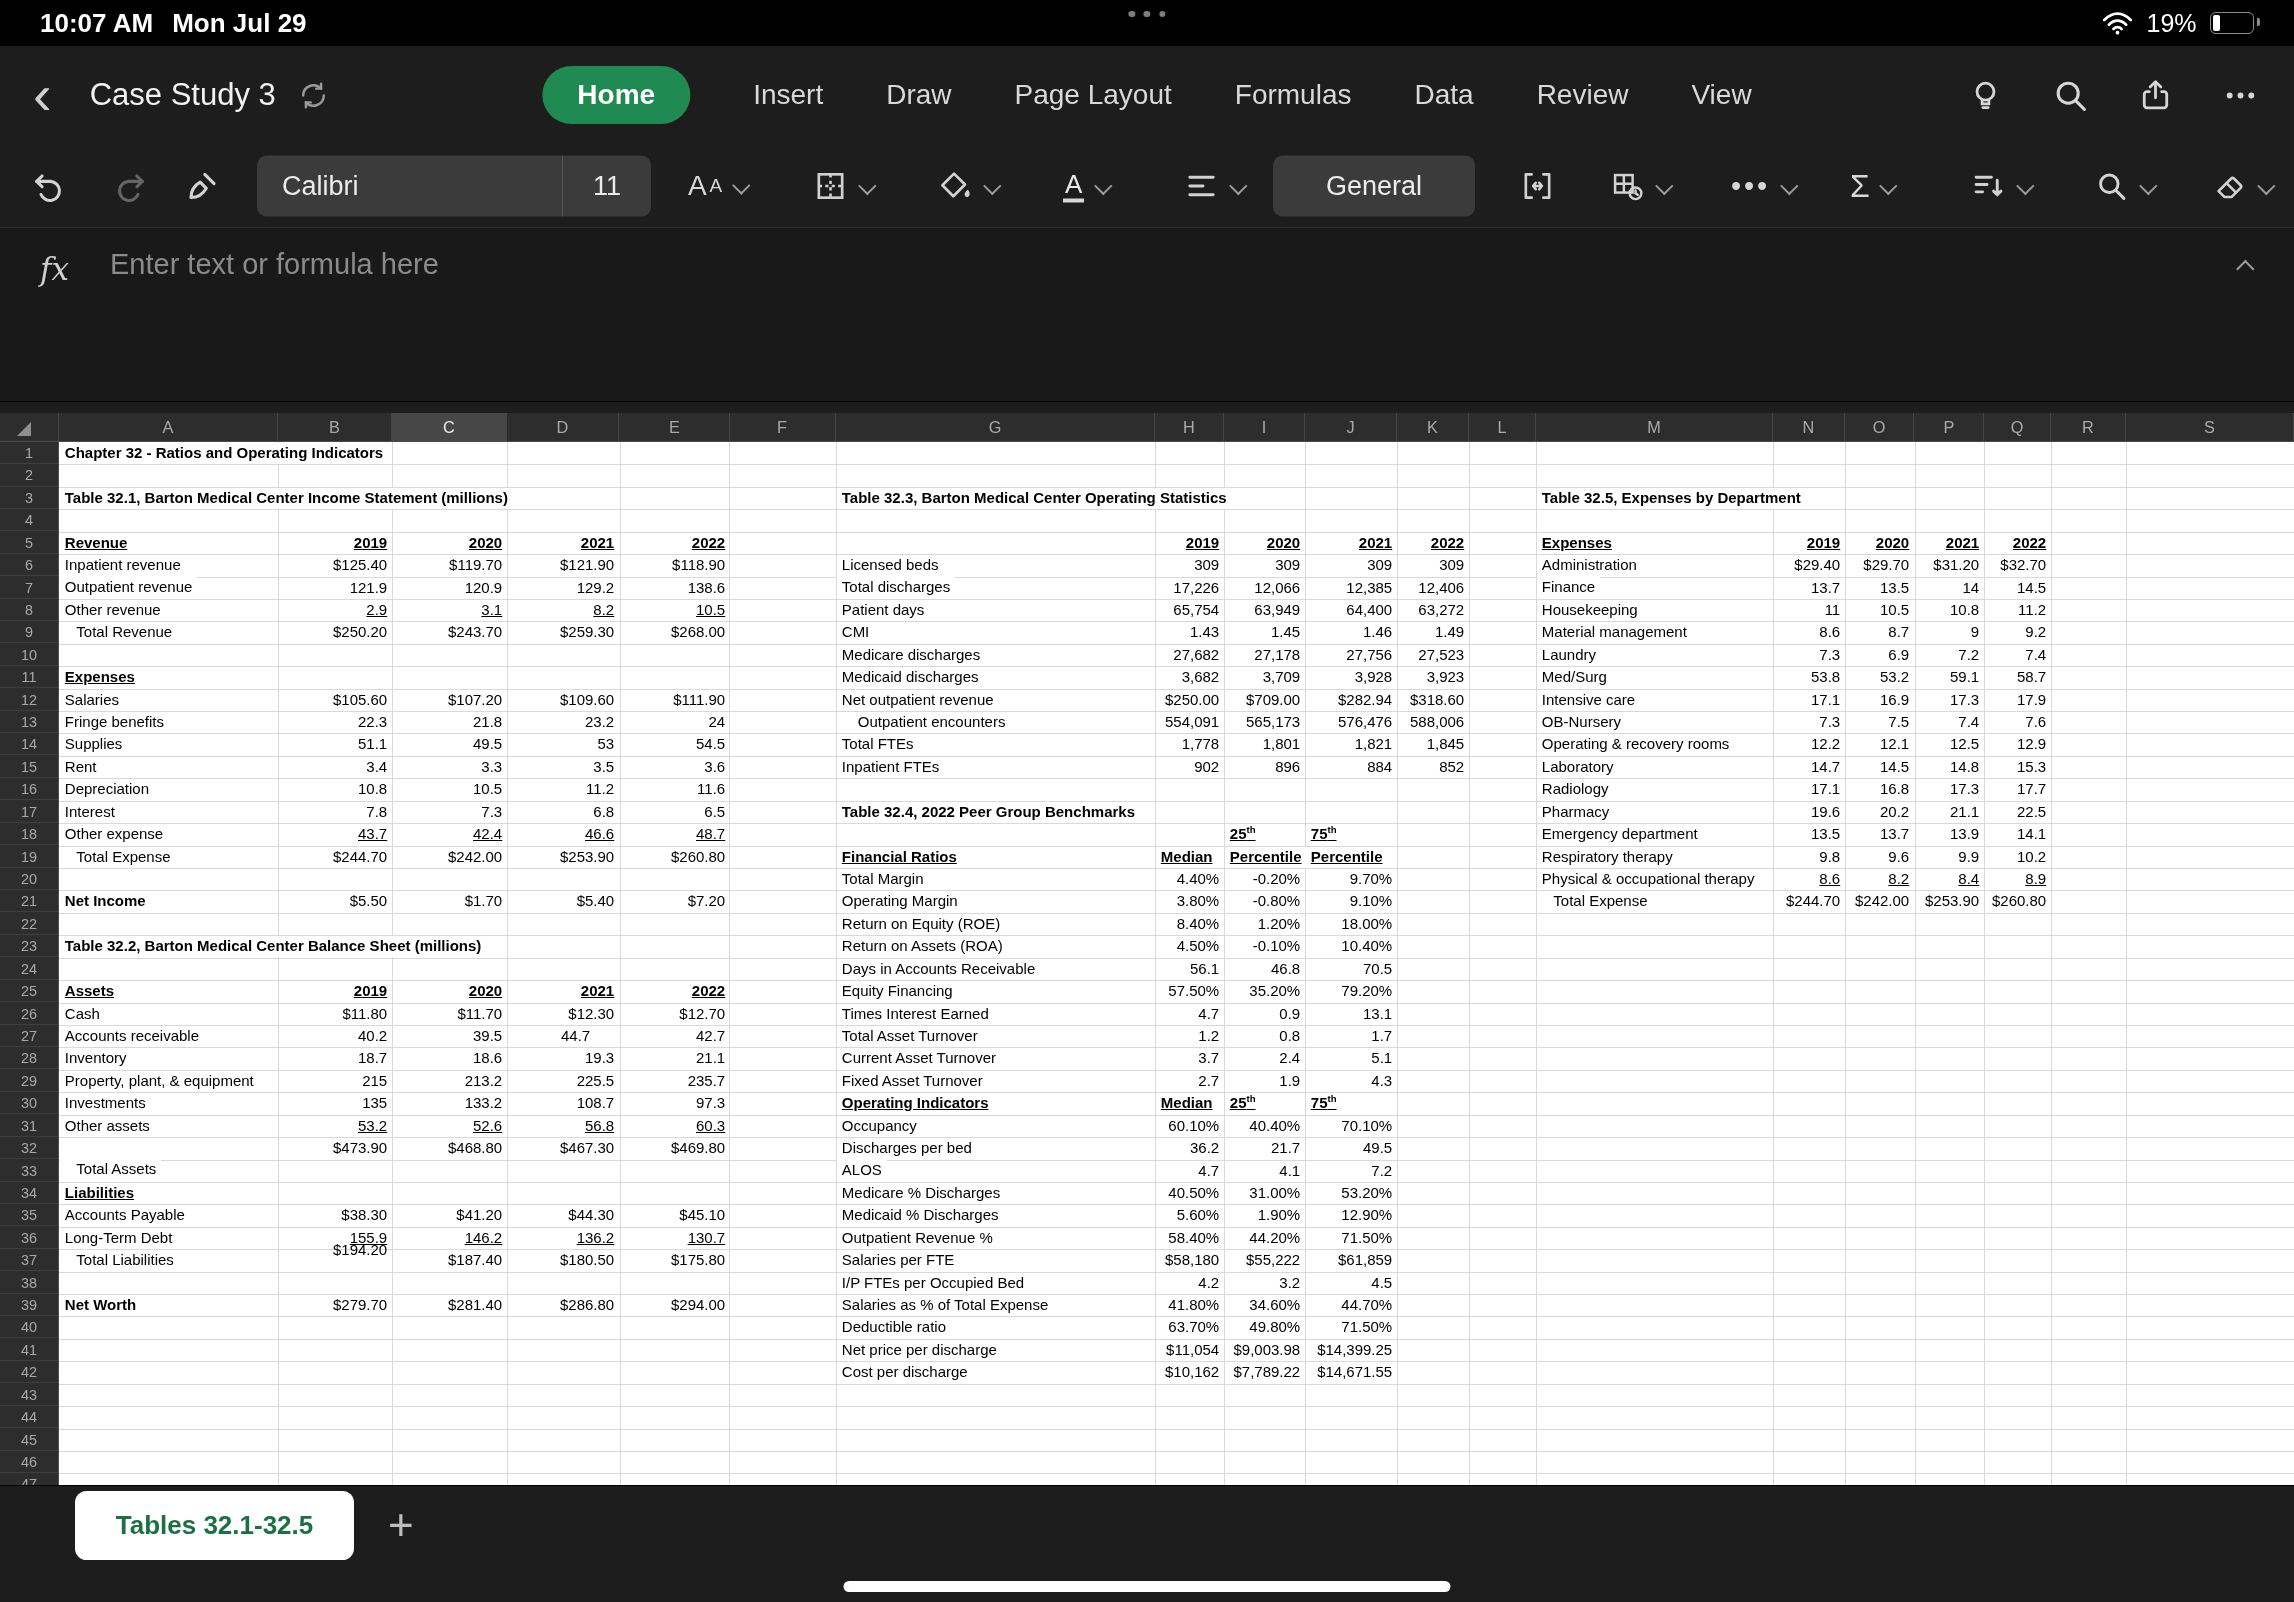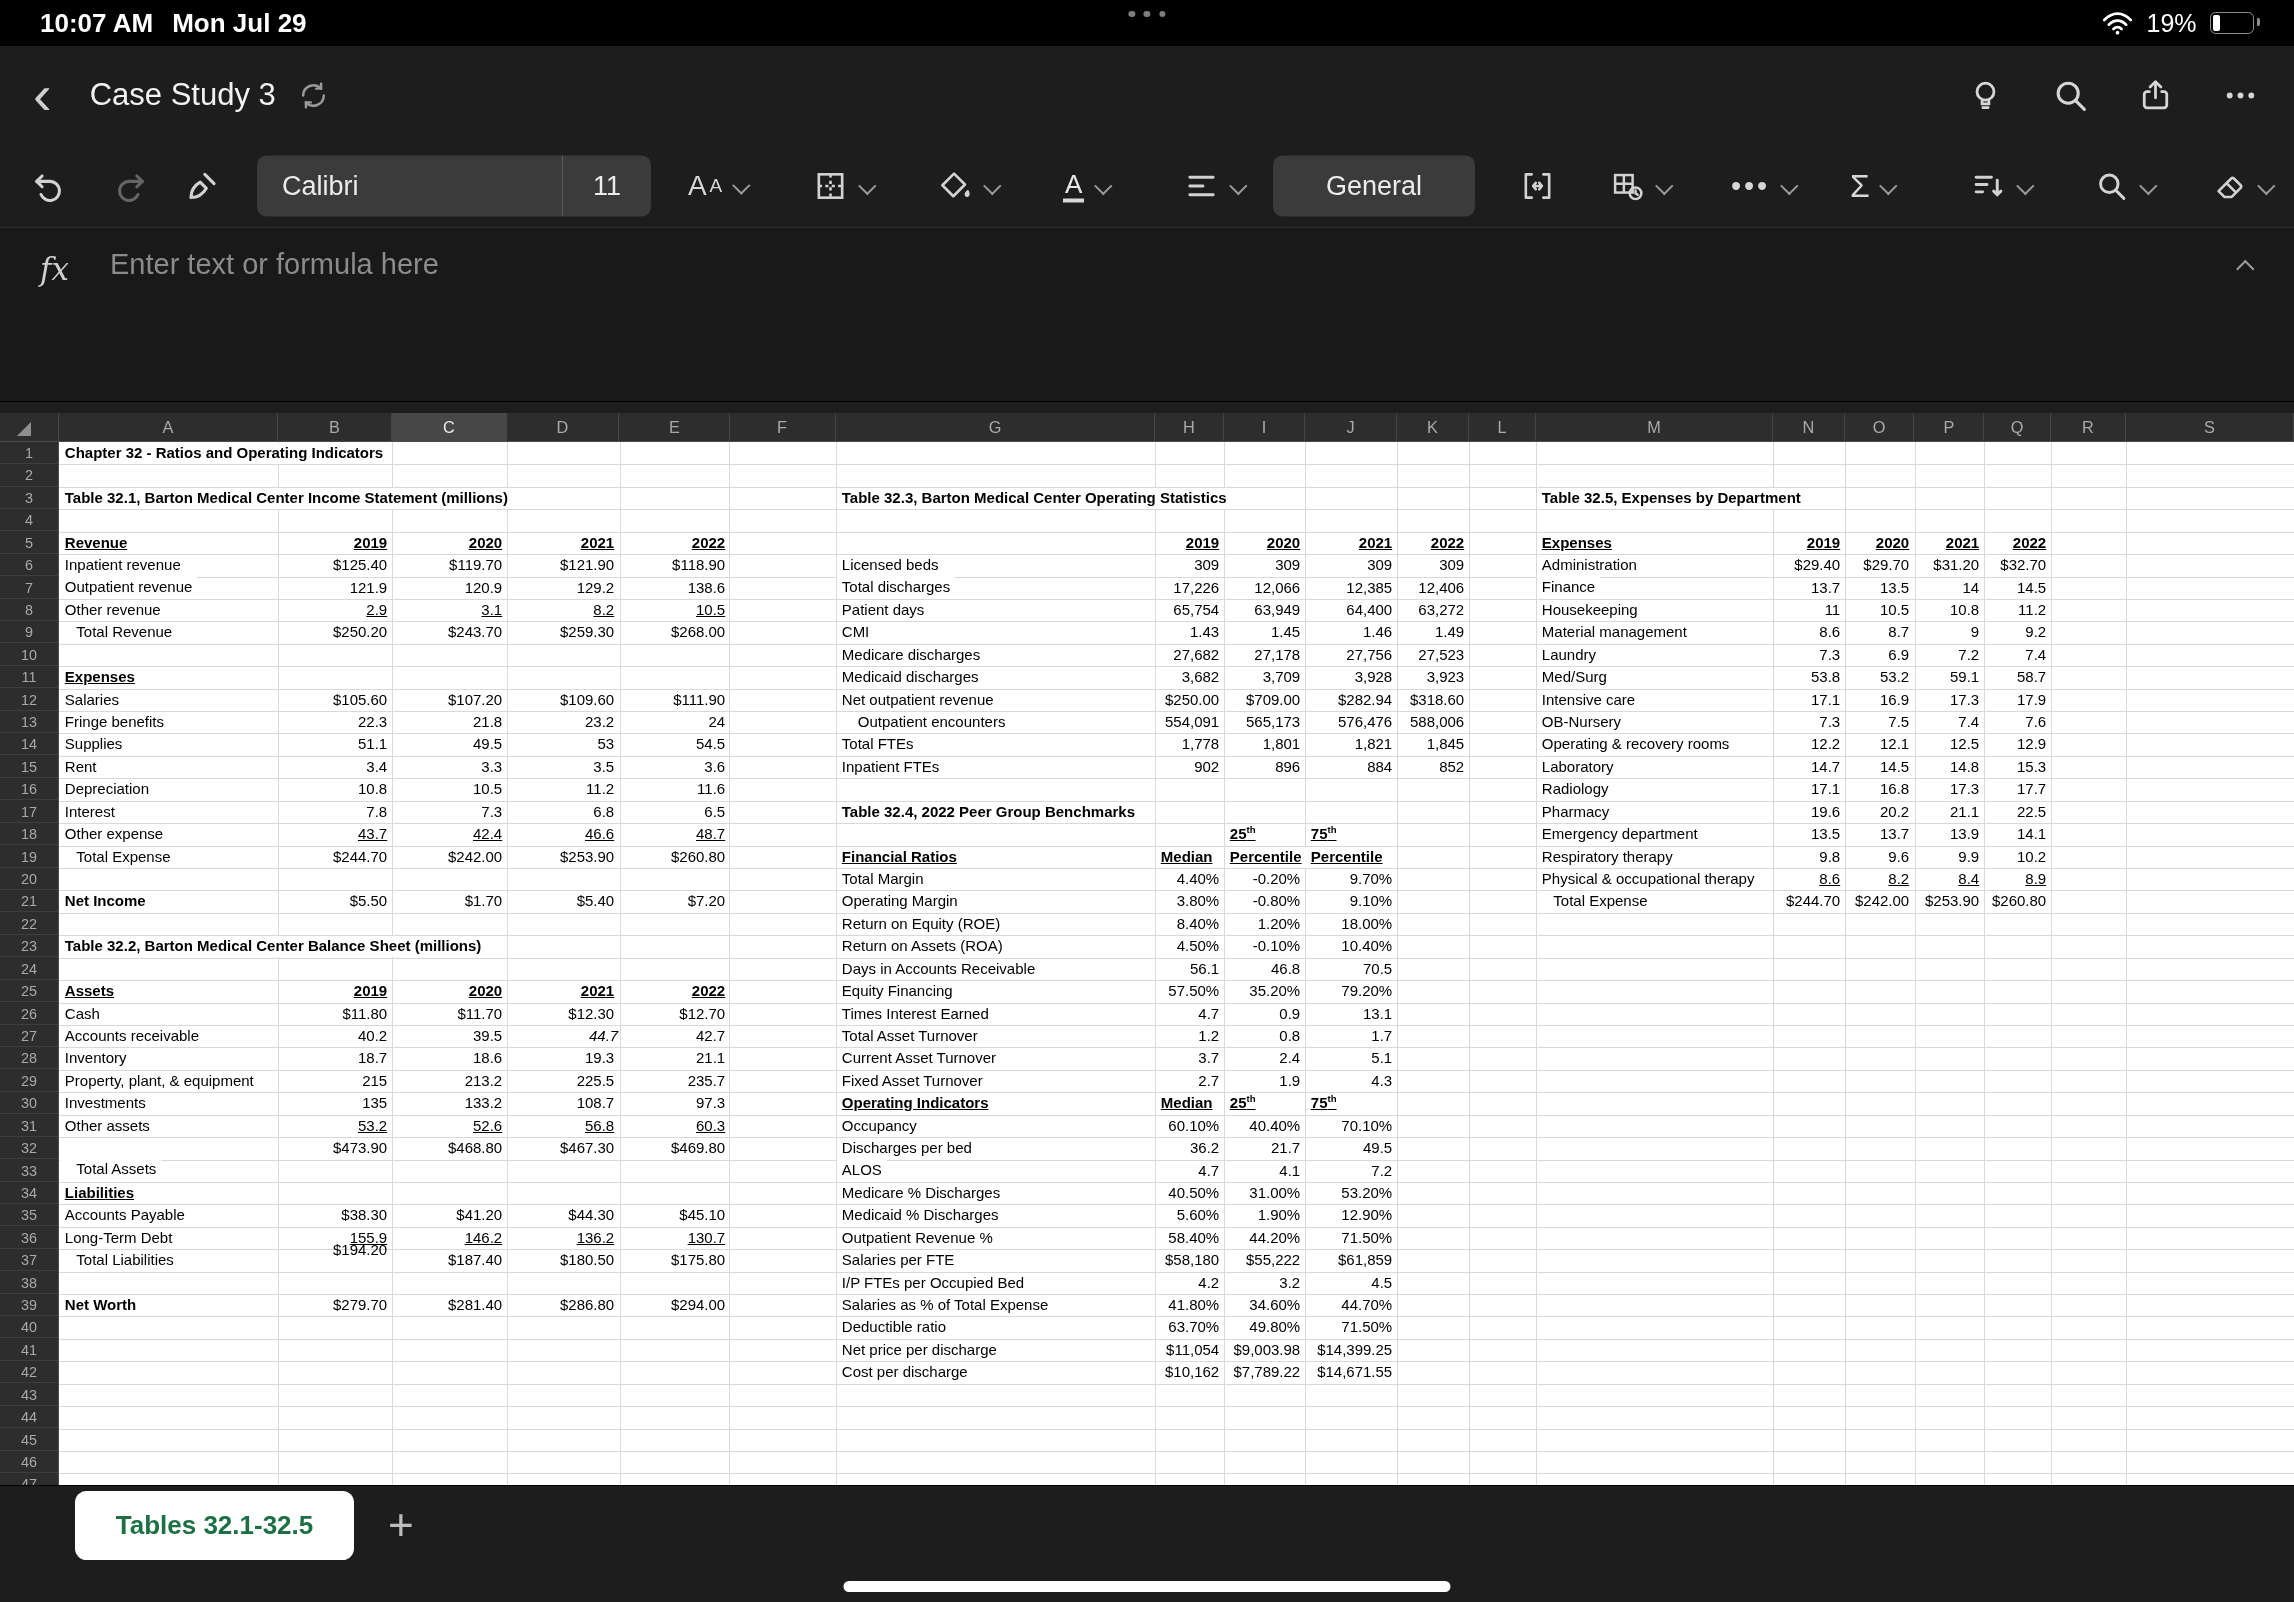"Home" nav.rtabs { html: none -> <nav> <div>Home</div> <div>Insert</div> <div>Draw</div> <div>Page Layout</div> <div>Formulas</div> <div>Data</div> <div>Review</div> <div>View</div> </nav> }
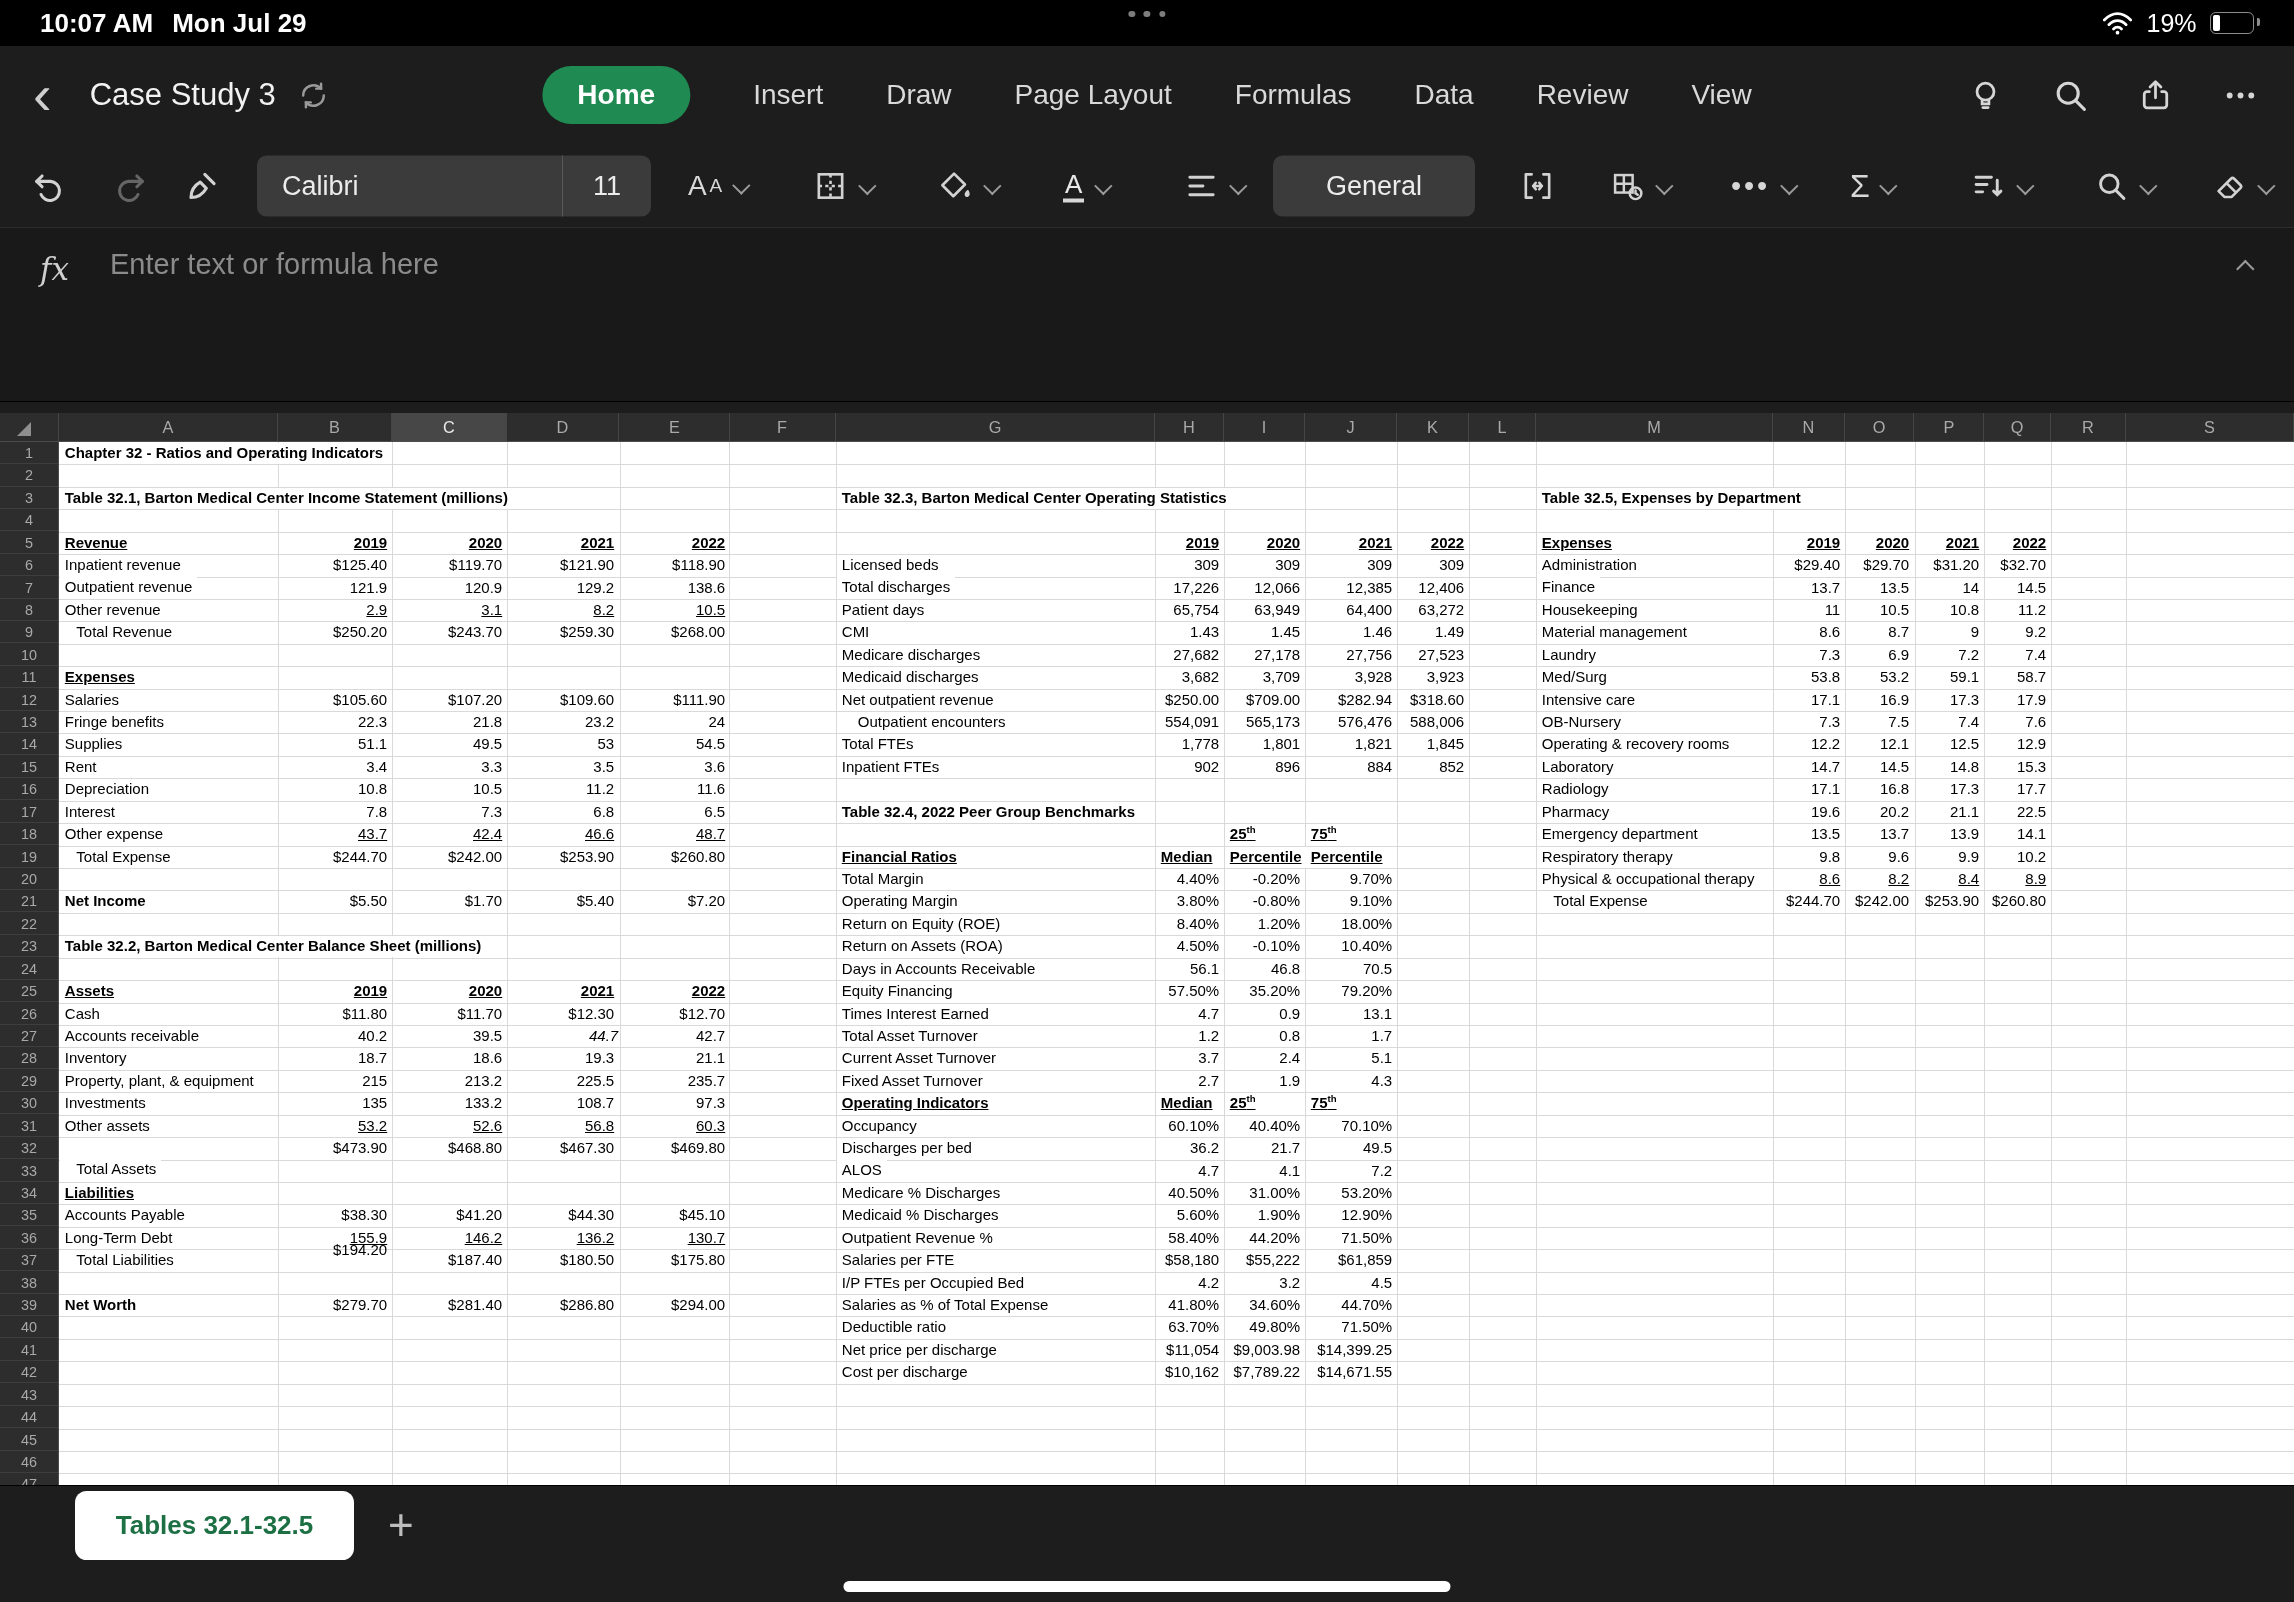"44.7" div.cell { font-style: italic -> none; left: 507px -> 479px }
